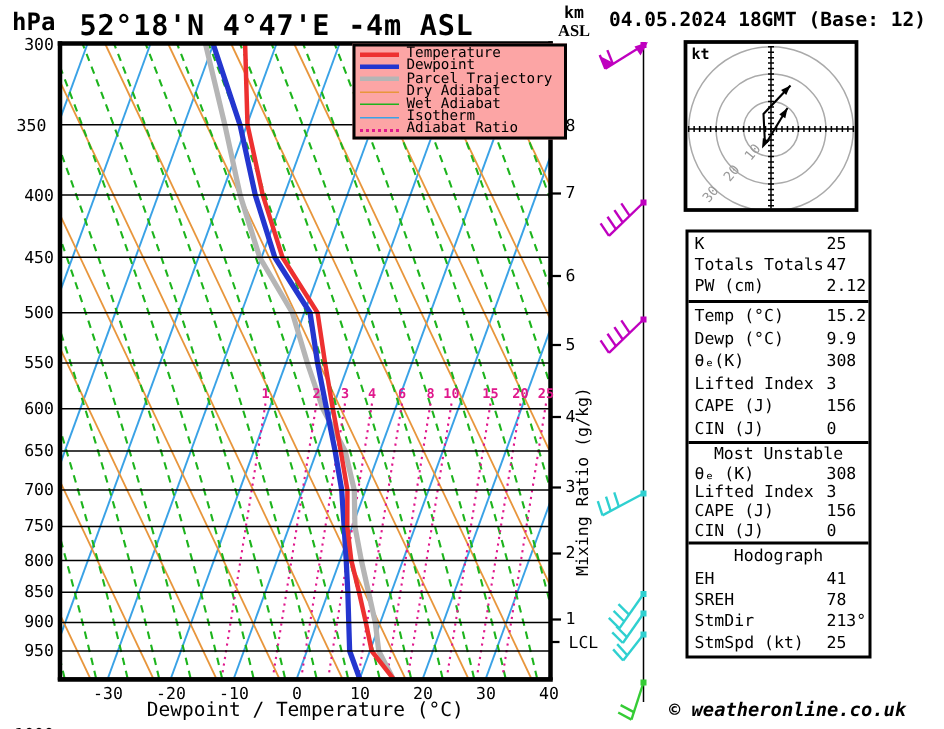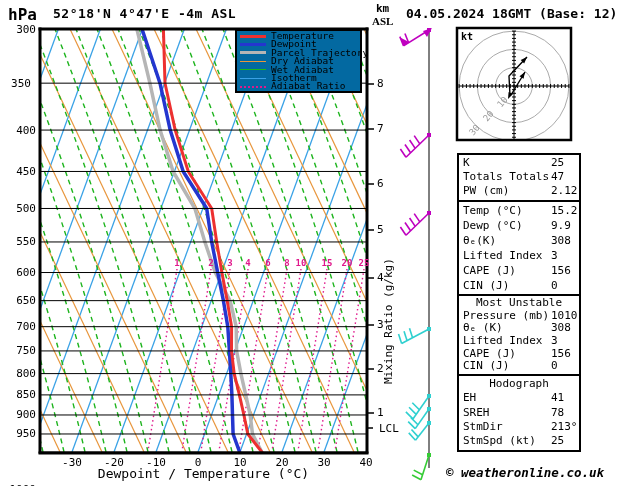"52°18'N 4°47'E -4m ASL" div.abs { font-size: 13px -> 19px }
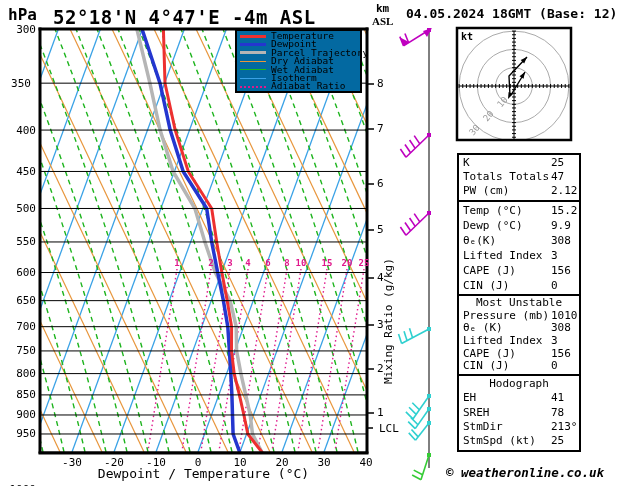"Temperature" #legend { background: #0369a1 -> #fca5a5; width: 127px -> 143px }
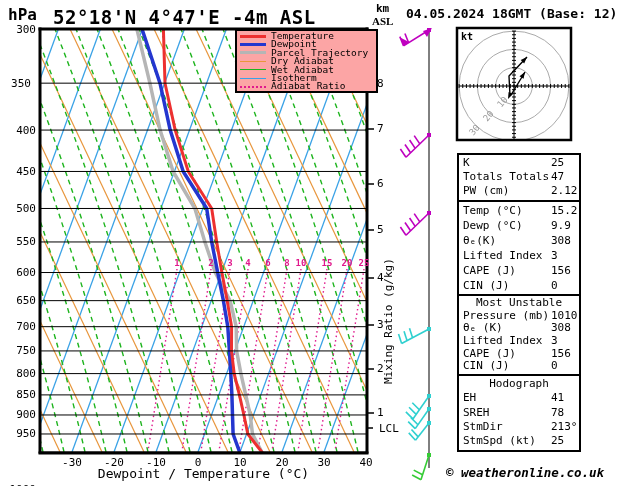"Pressure (mb)" div.irow { html: <div><span>Pressure (mb)</span><span>1010</span></div> -> none }
